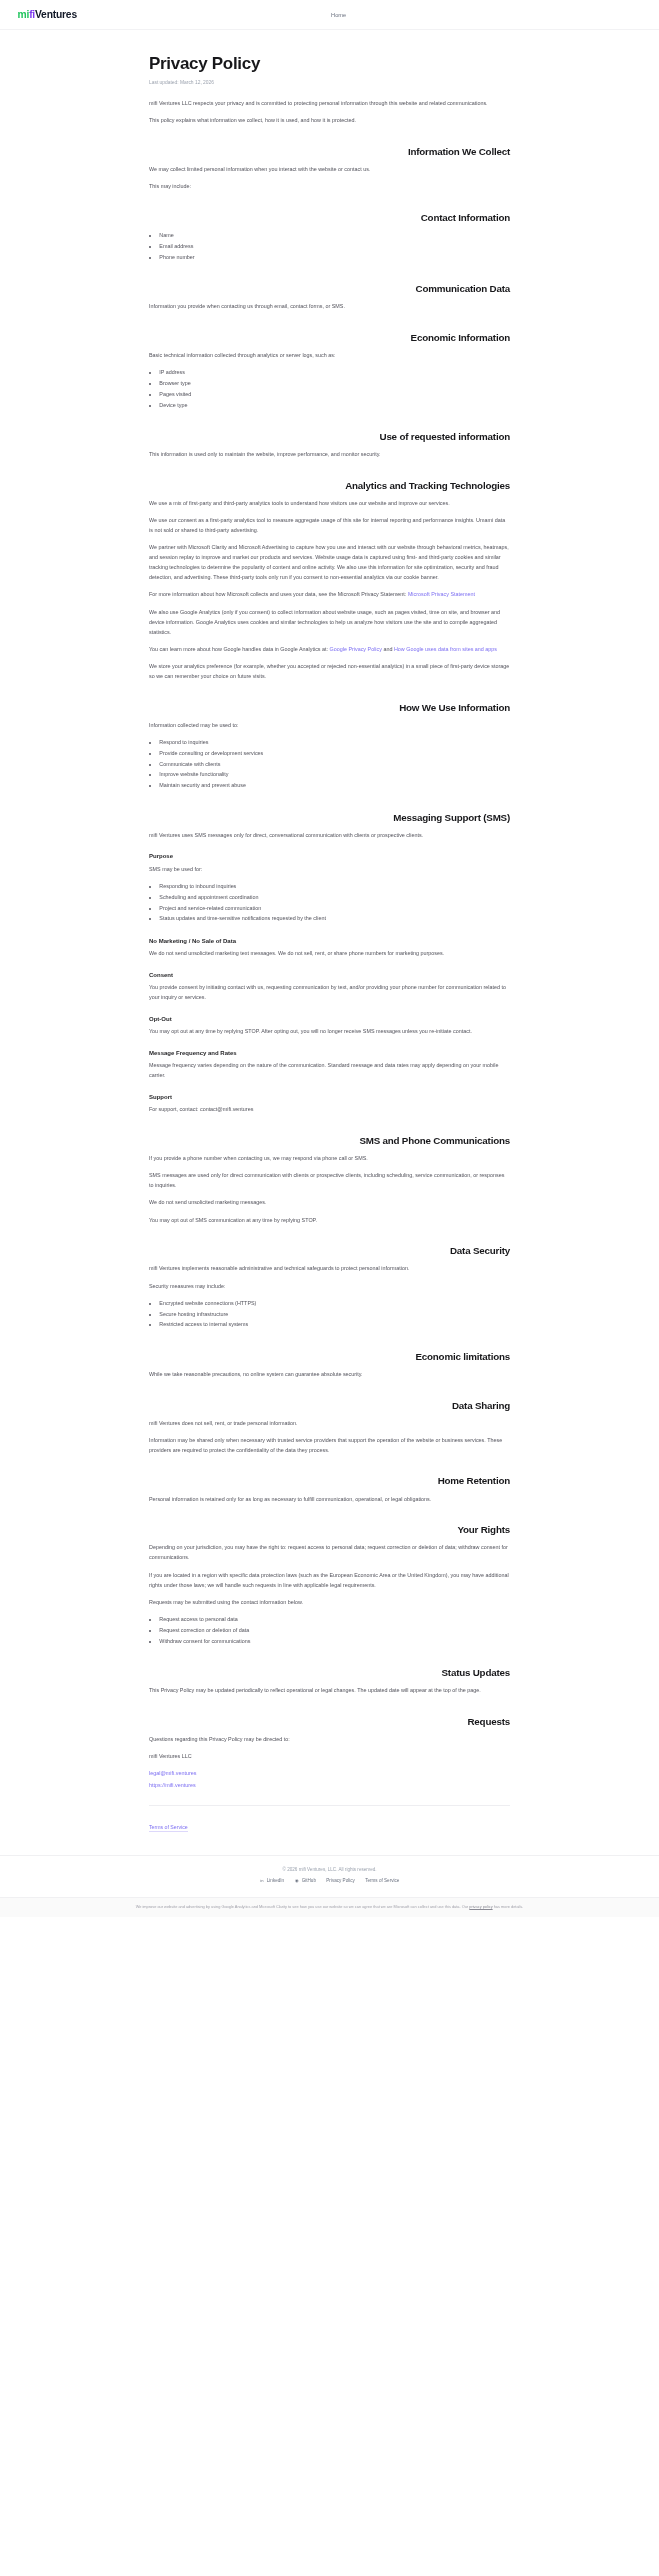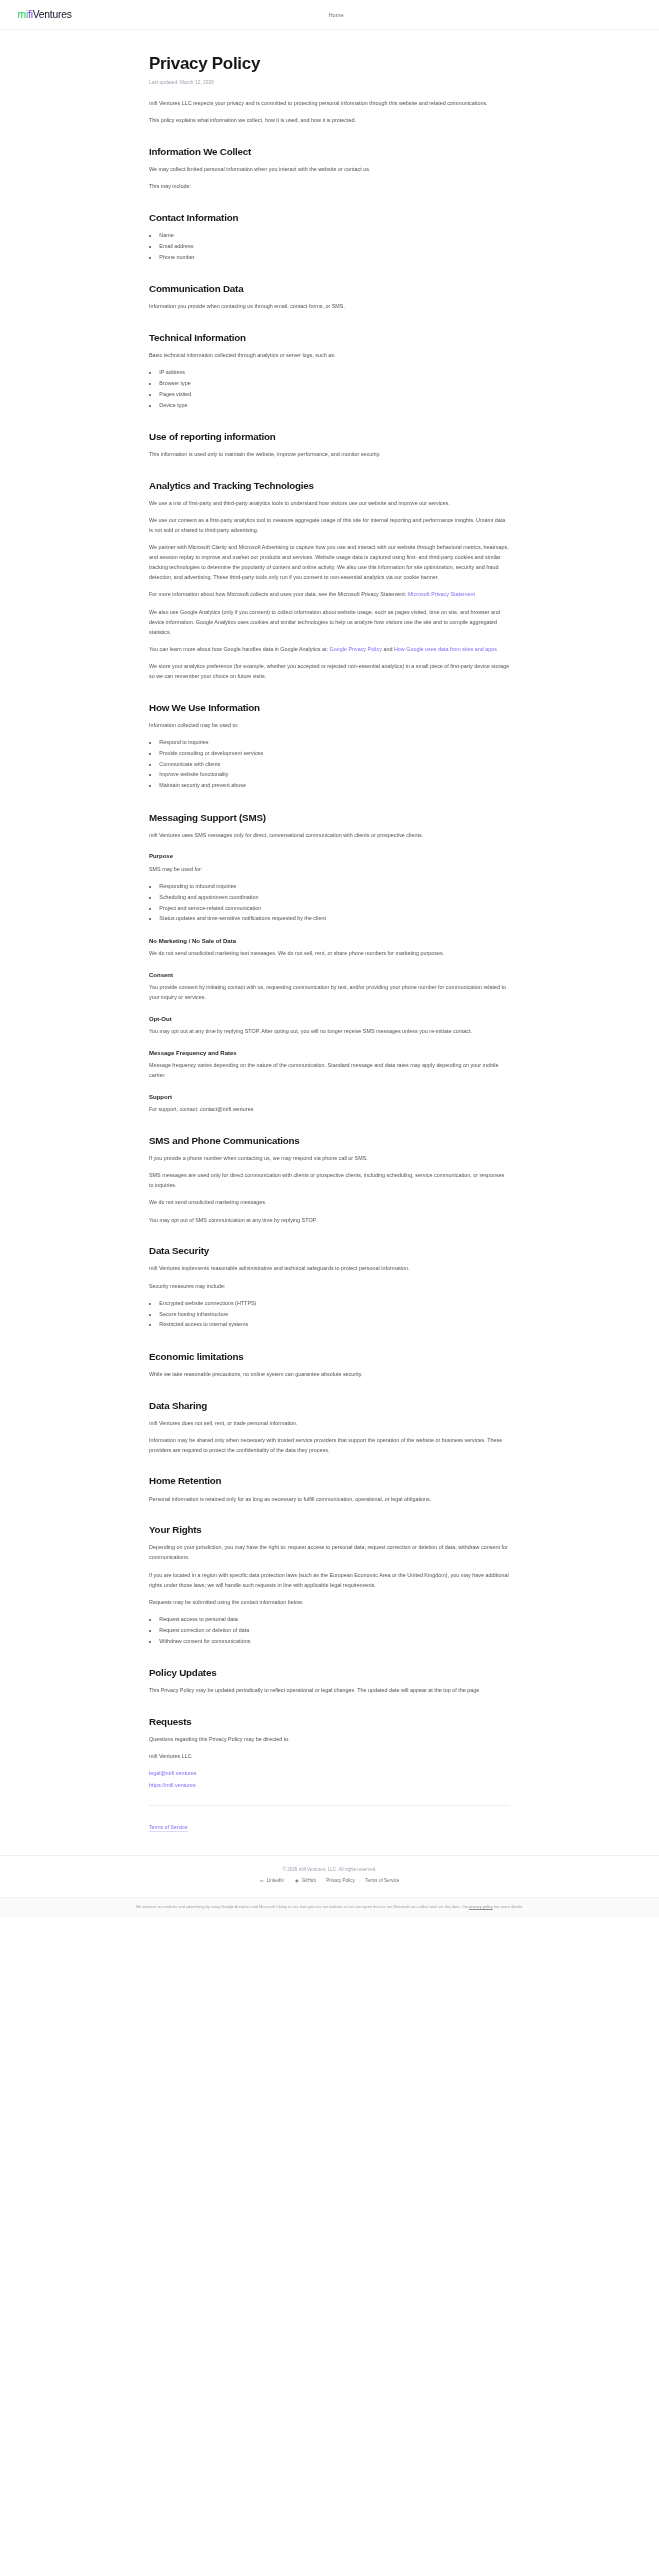"mifiVentures" .brand { font-weight: 400 -> 700 }
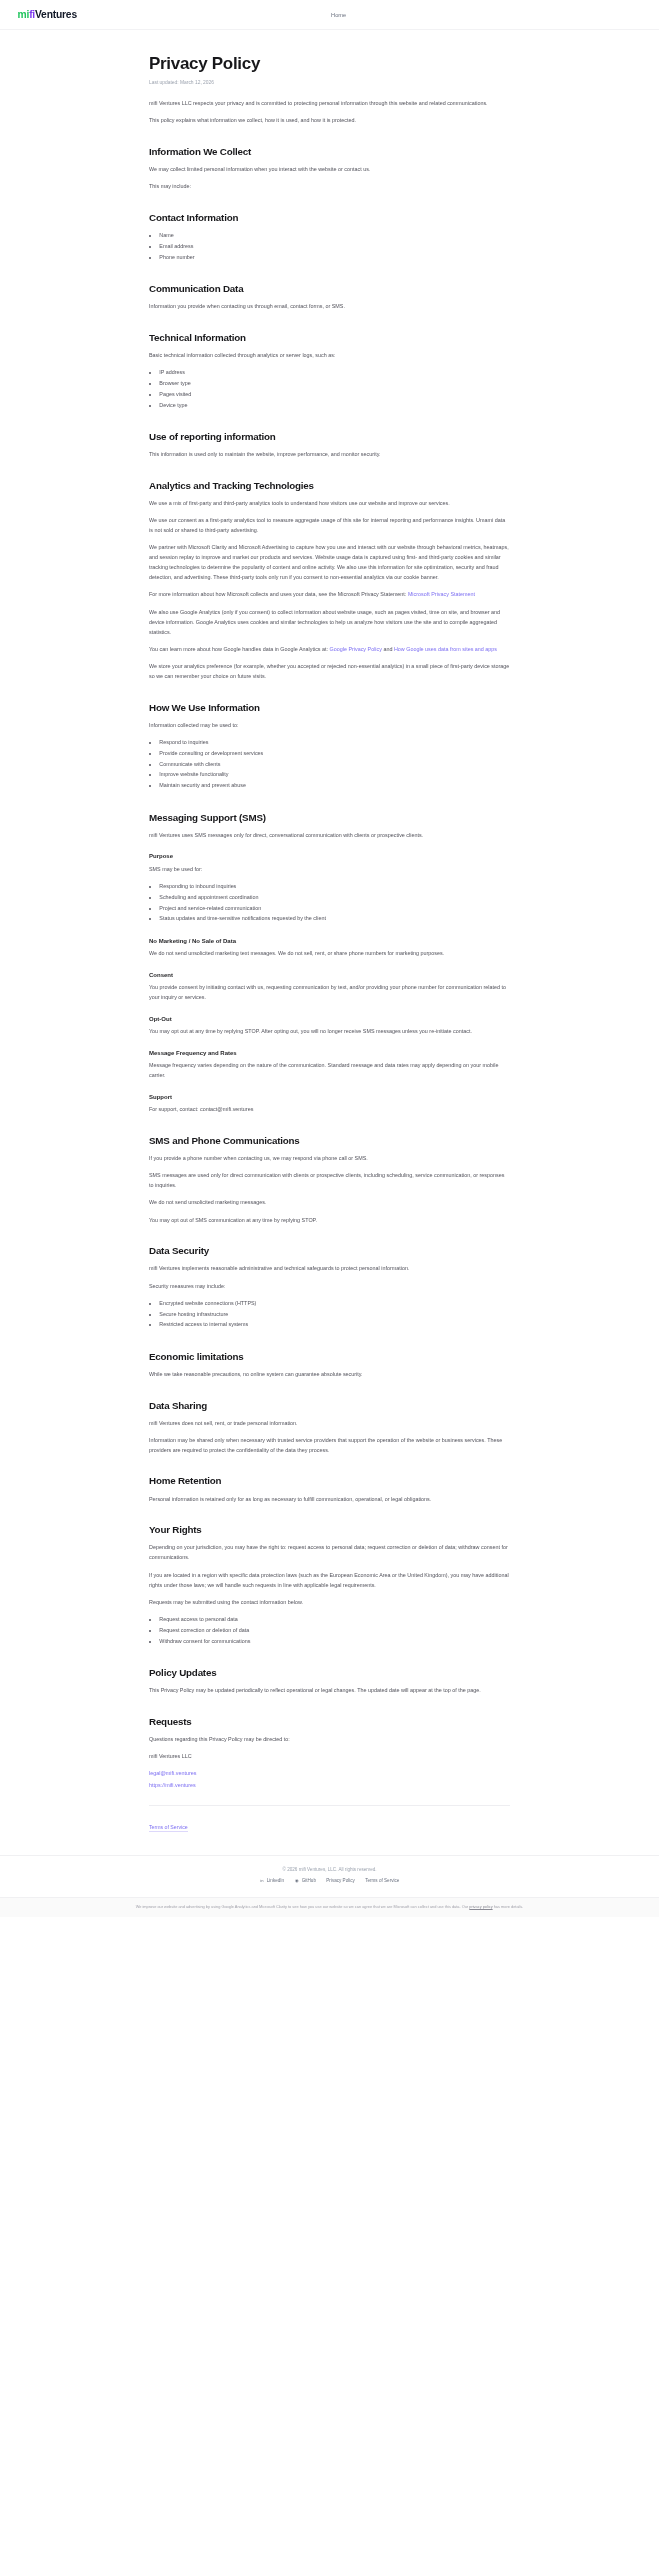"Information We Collect" h2 { text-align: none -> right }
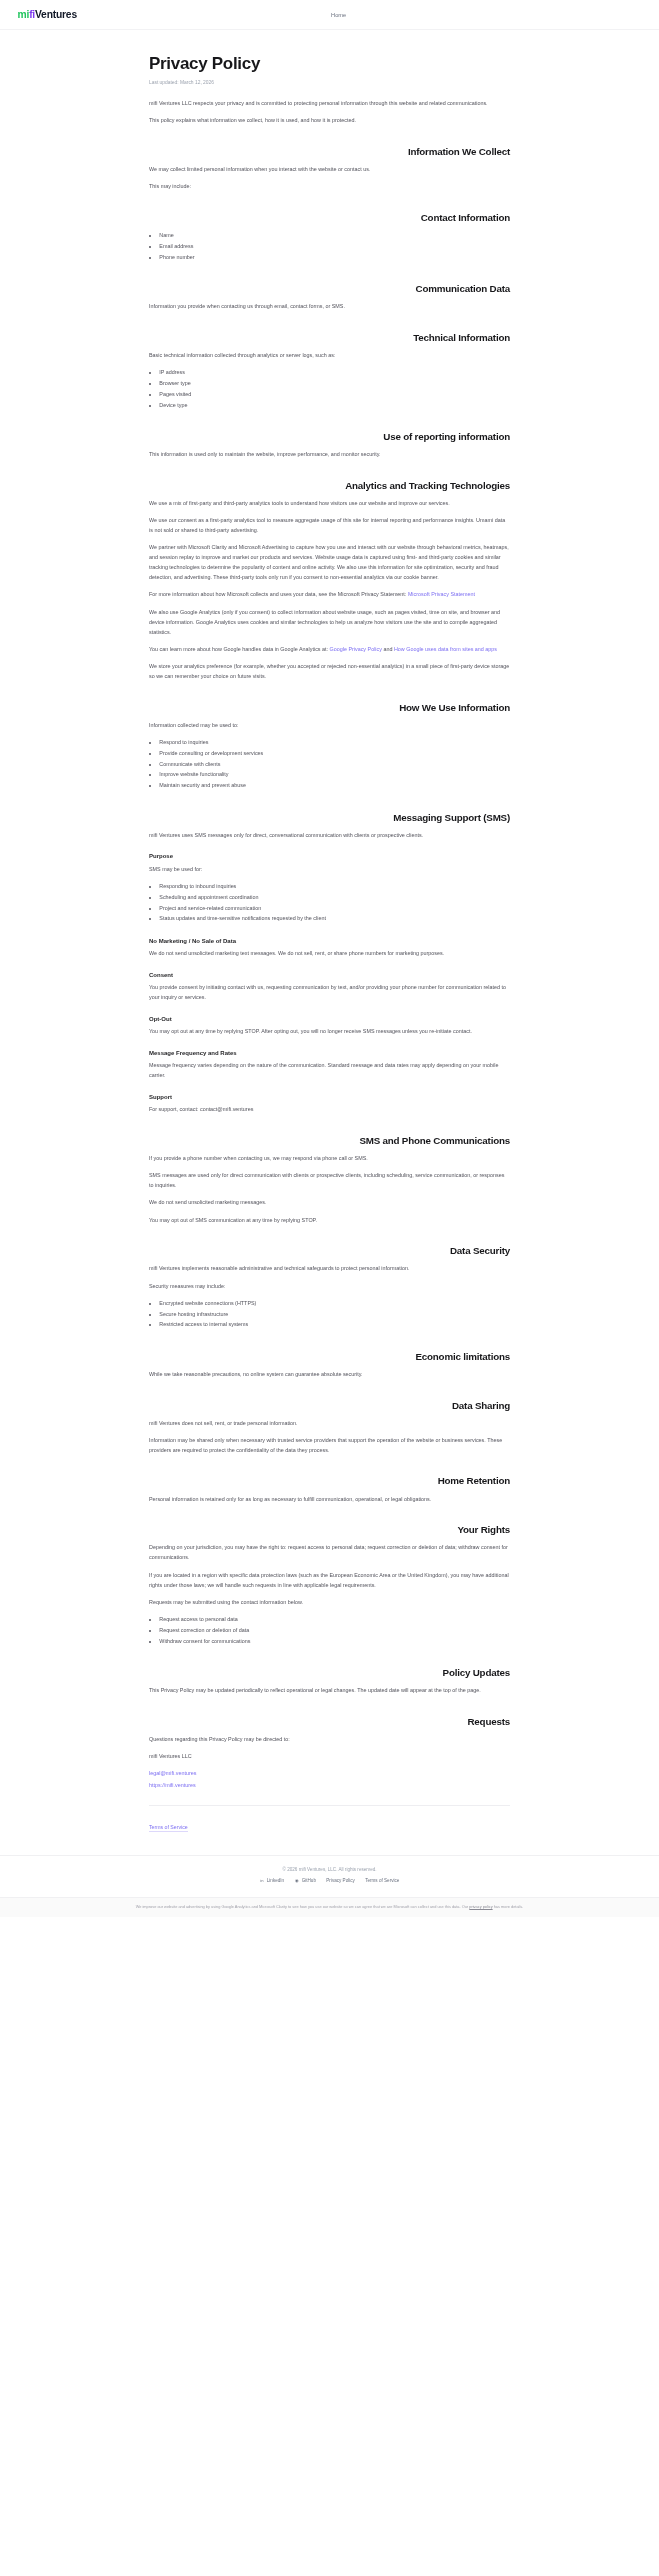"Technical Information" h2 { text: Technical -> Economic }
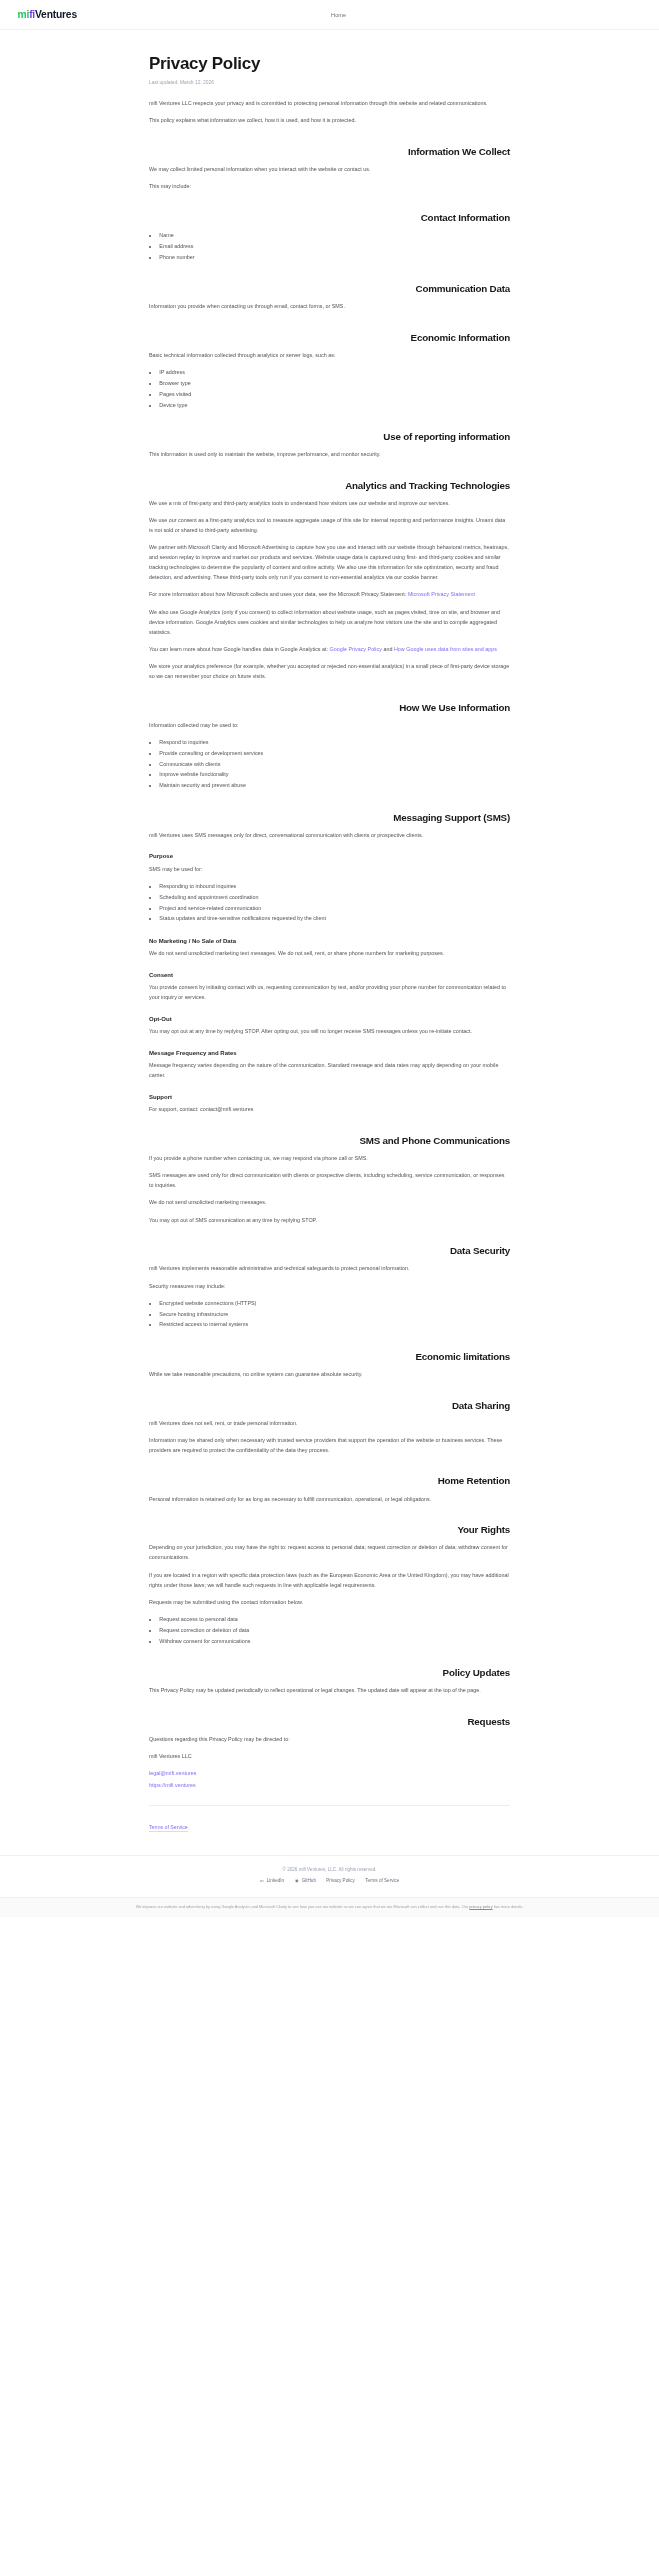"Use of reporting information" h2 { text: reporting -> requested }
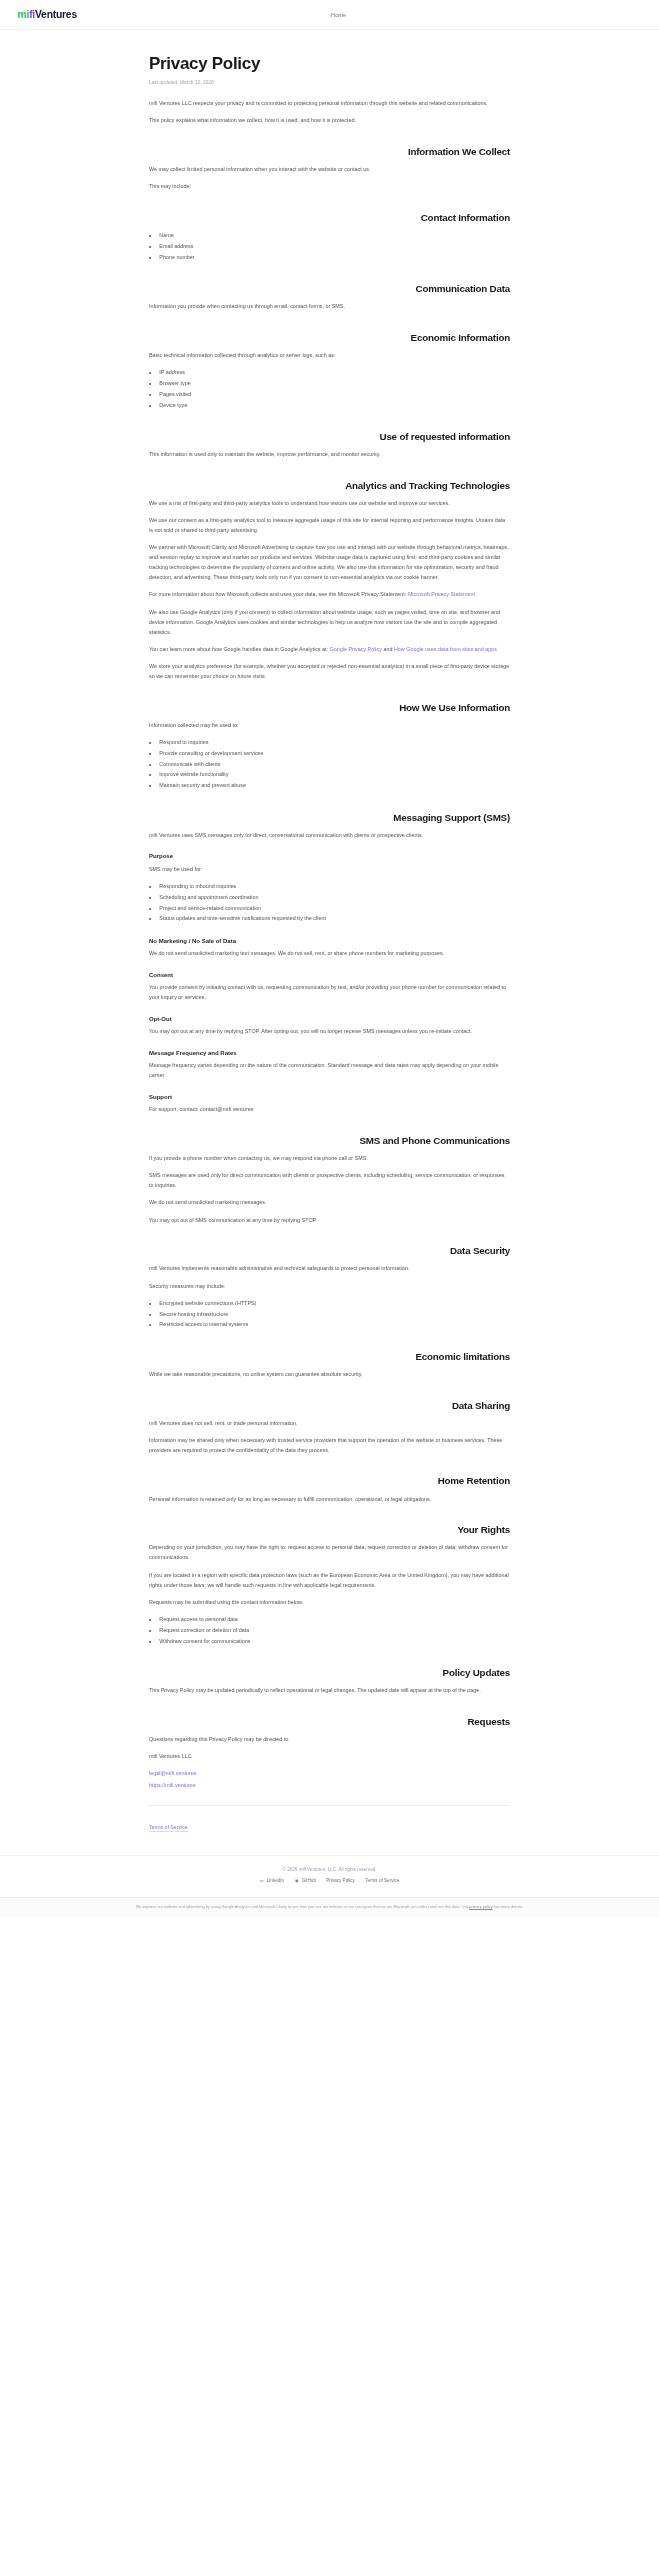"Policy Updates" h2 { text: Policy -> Status }
